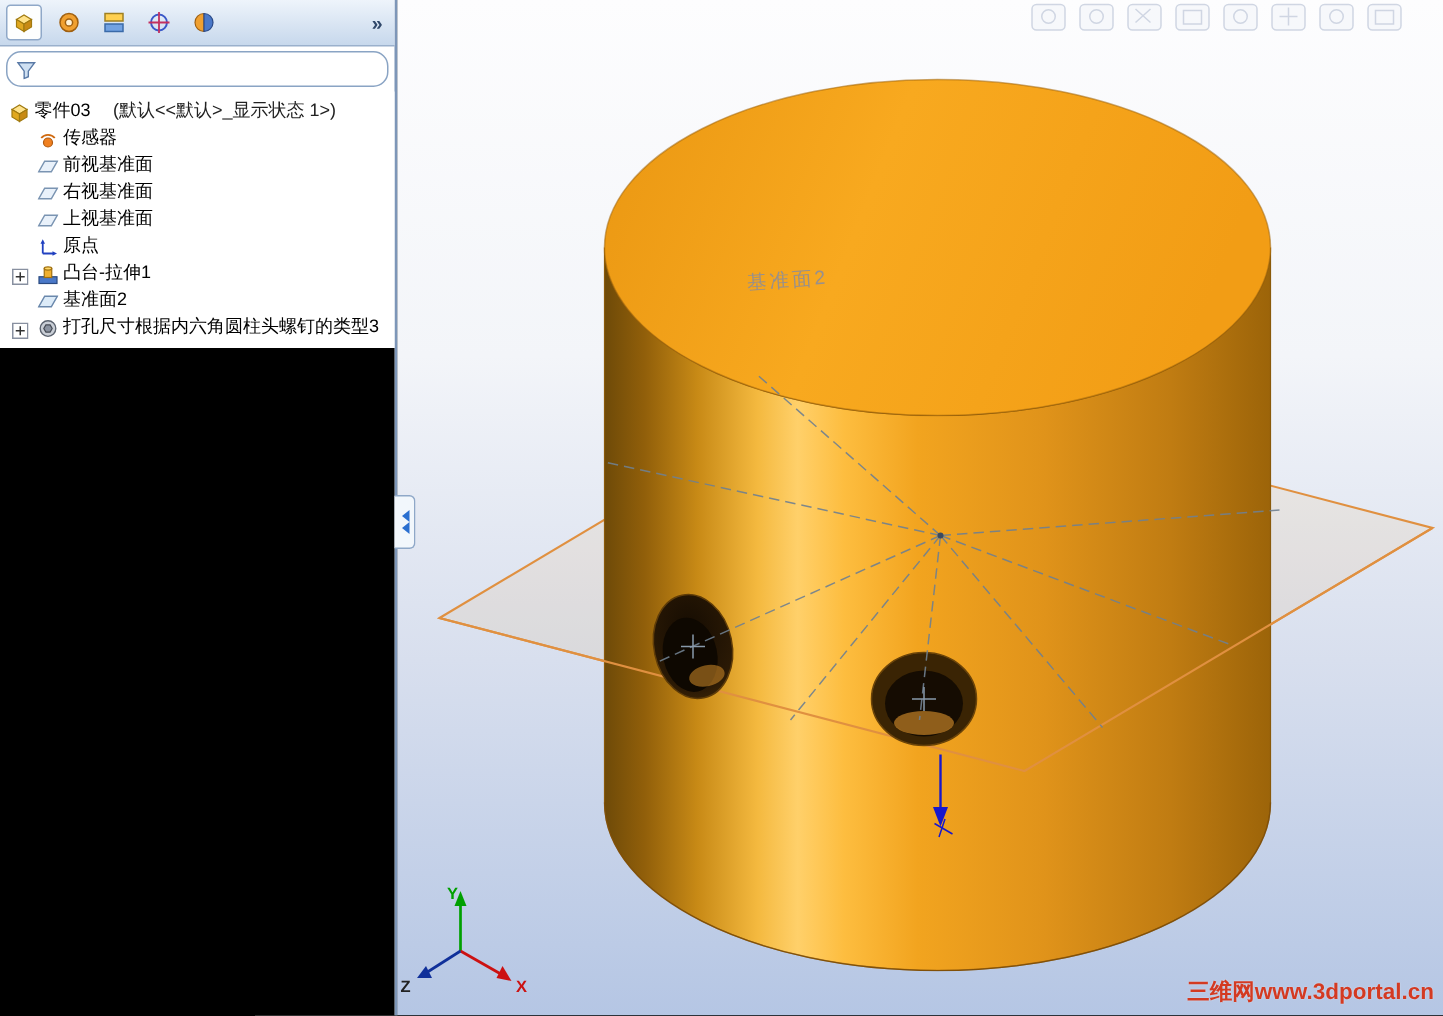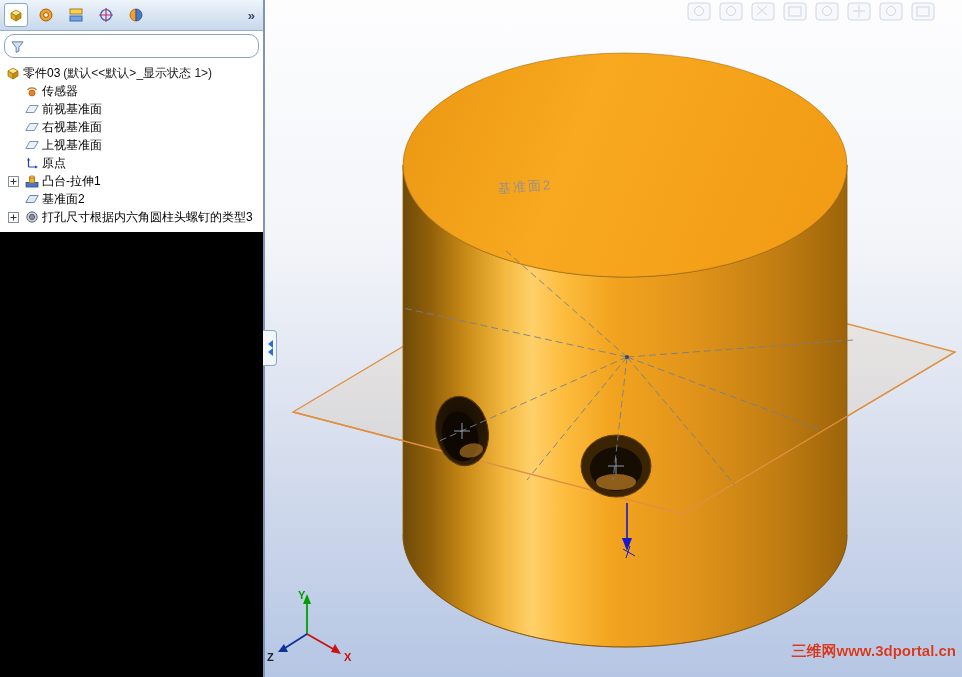"零件03" .tree-row { align-items: center -> flex-end }
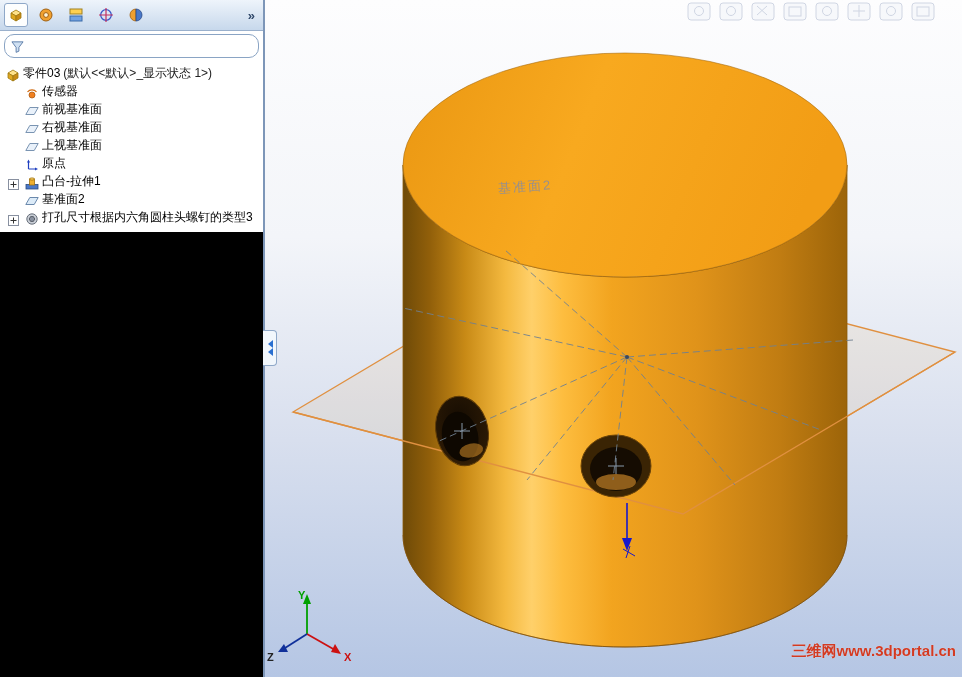"(默认<<默认>_显示状态 1>)" .tcfg { margin-left: none -> 12px }
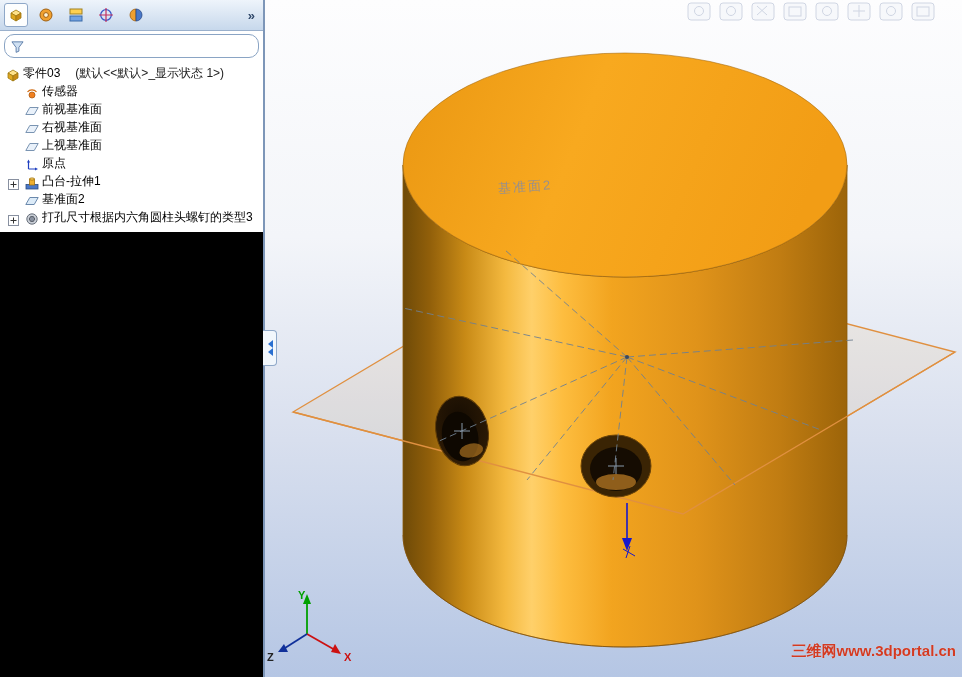"三维网www.3dportal.cn" #watermark { bottom: 16px -> 6px }
